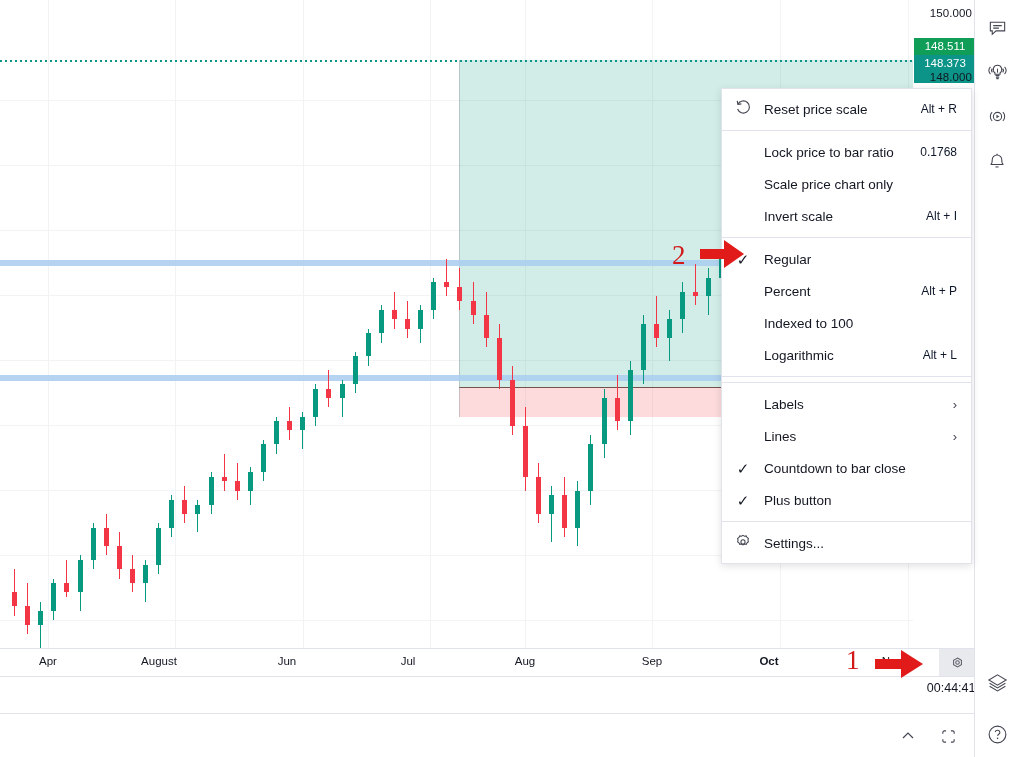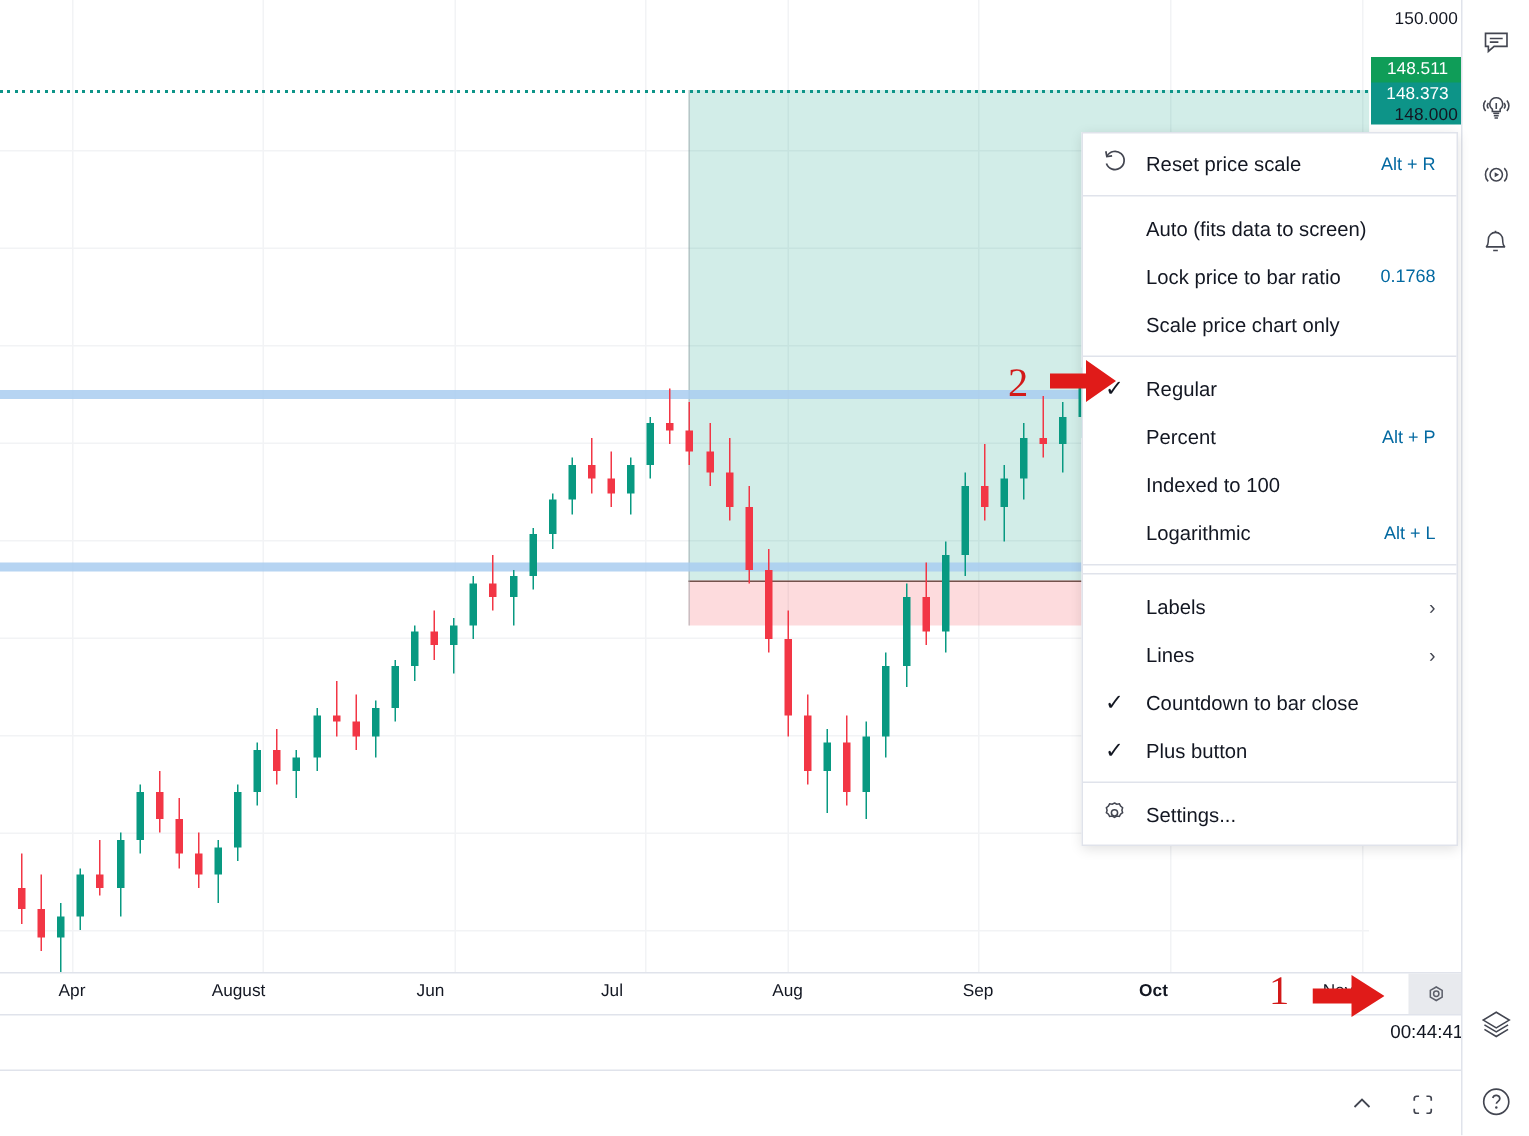"Alt + R" .mi .hint { color: #0369a1 -> #0f172a }
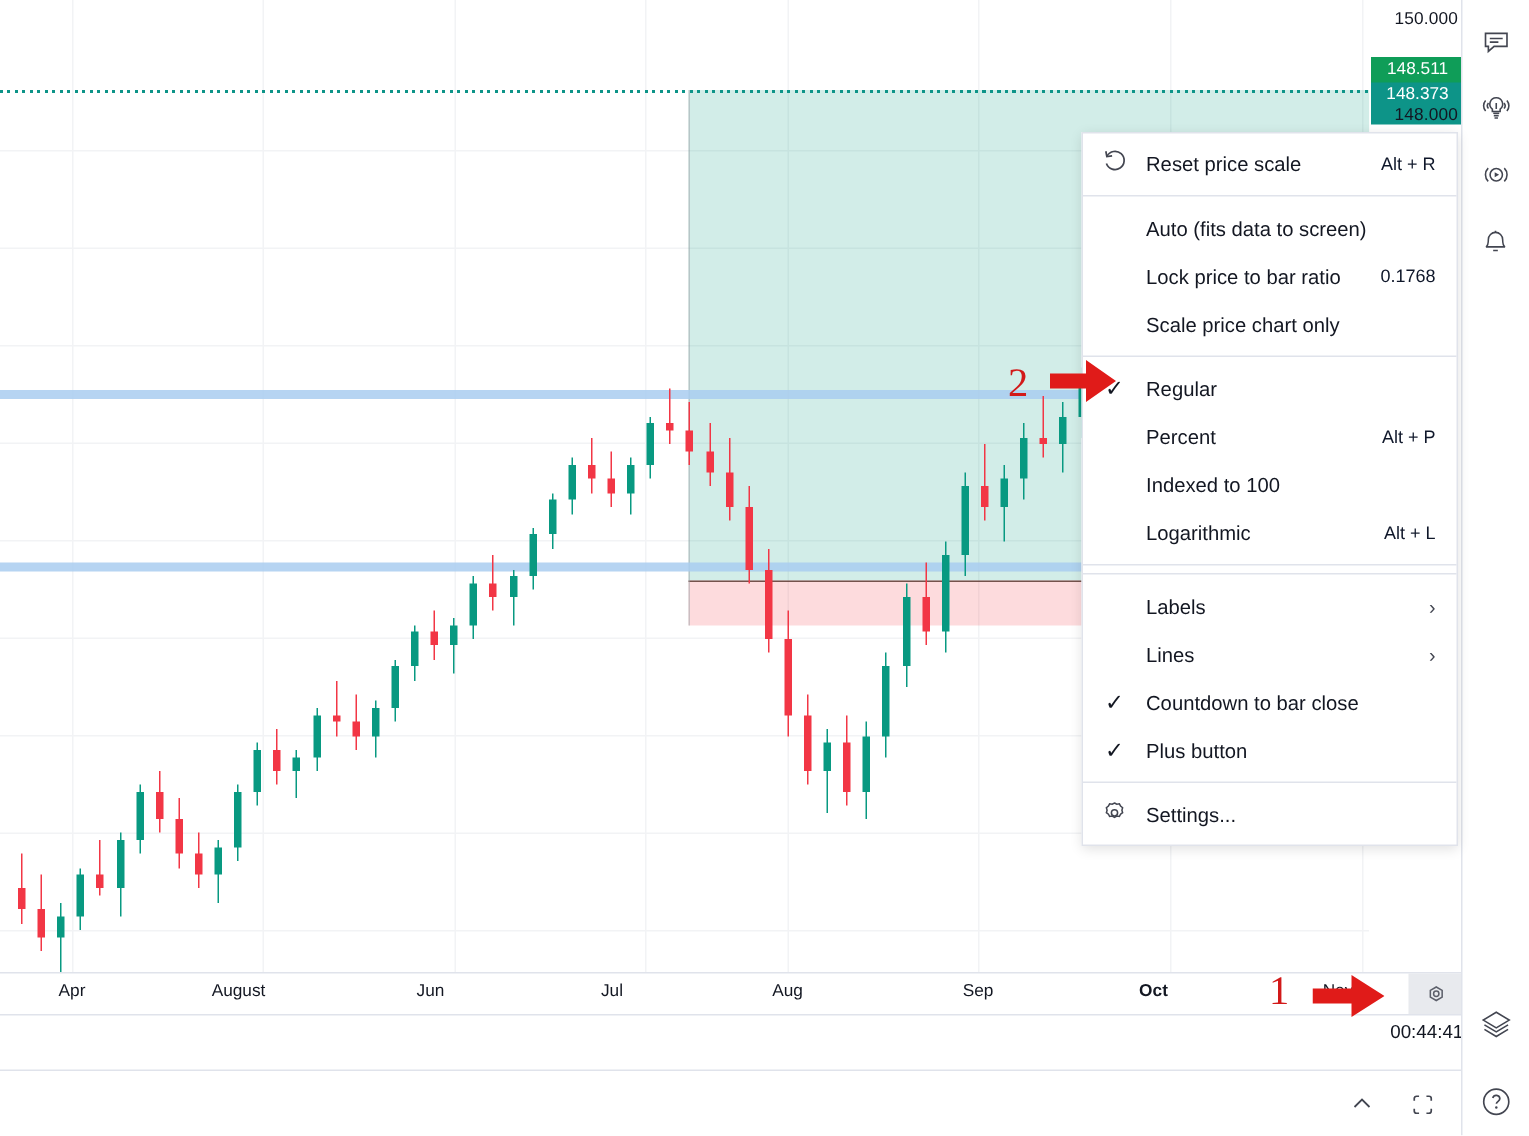"Auto (fits data to screen)" div.mi { html: <div> <div></div> <div>Auto (fits data to screen)</div> </div> -> none }
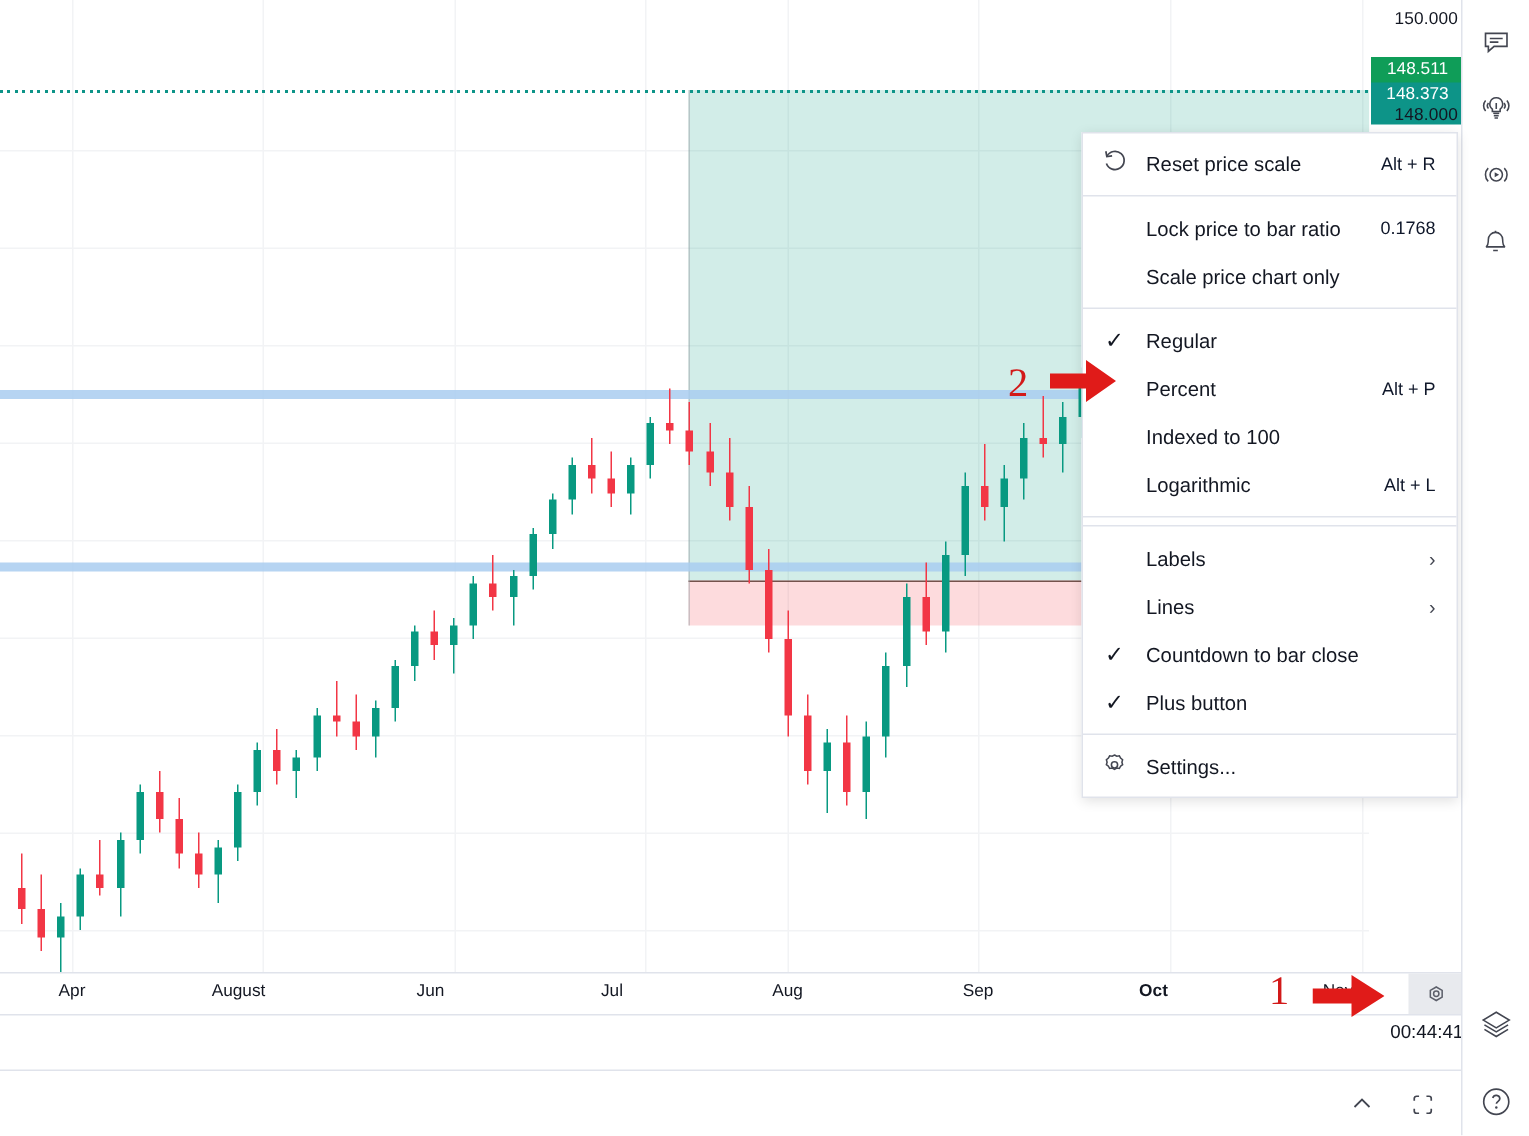"Invert scale" div.mi { html: none -> <div> <div></div> <div>Invert scale</div> <div>Alt + I</div> </div> }
